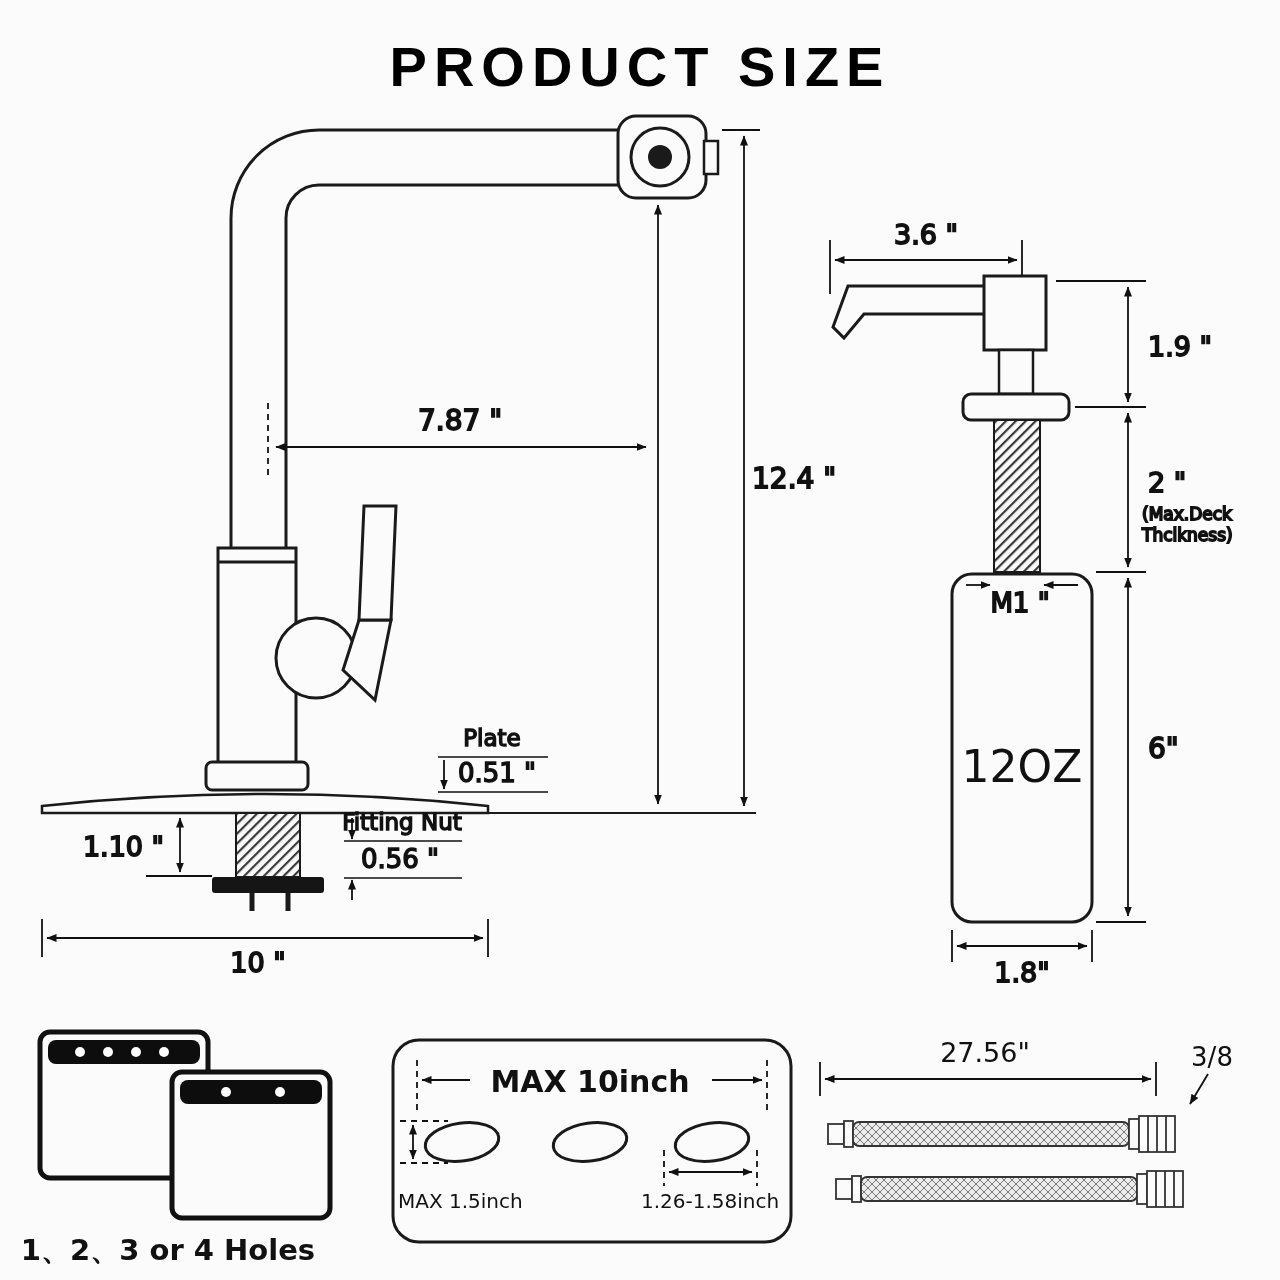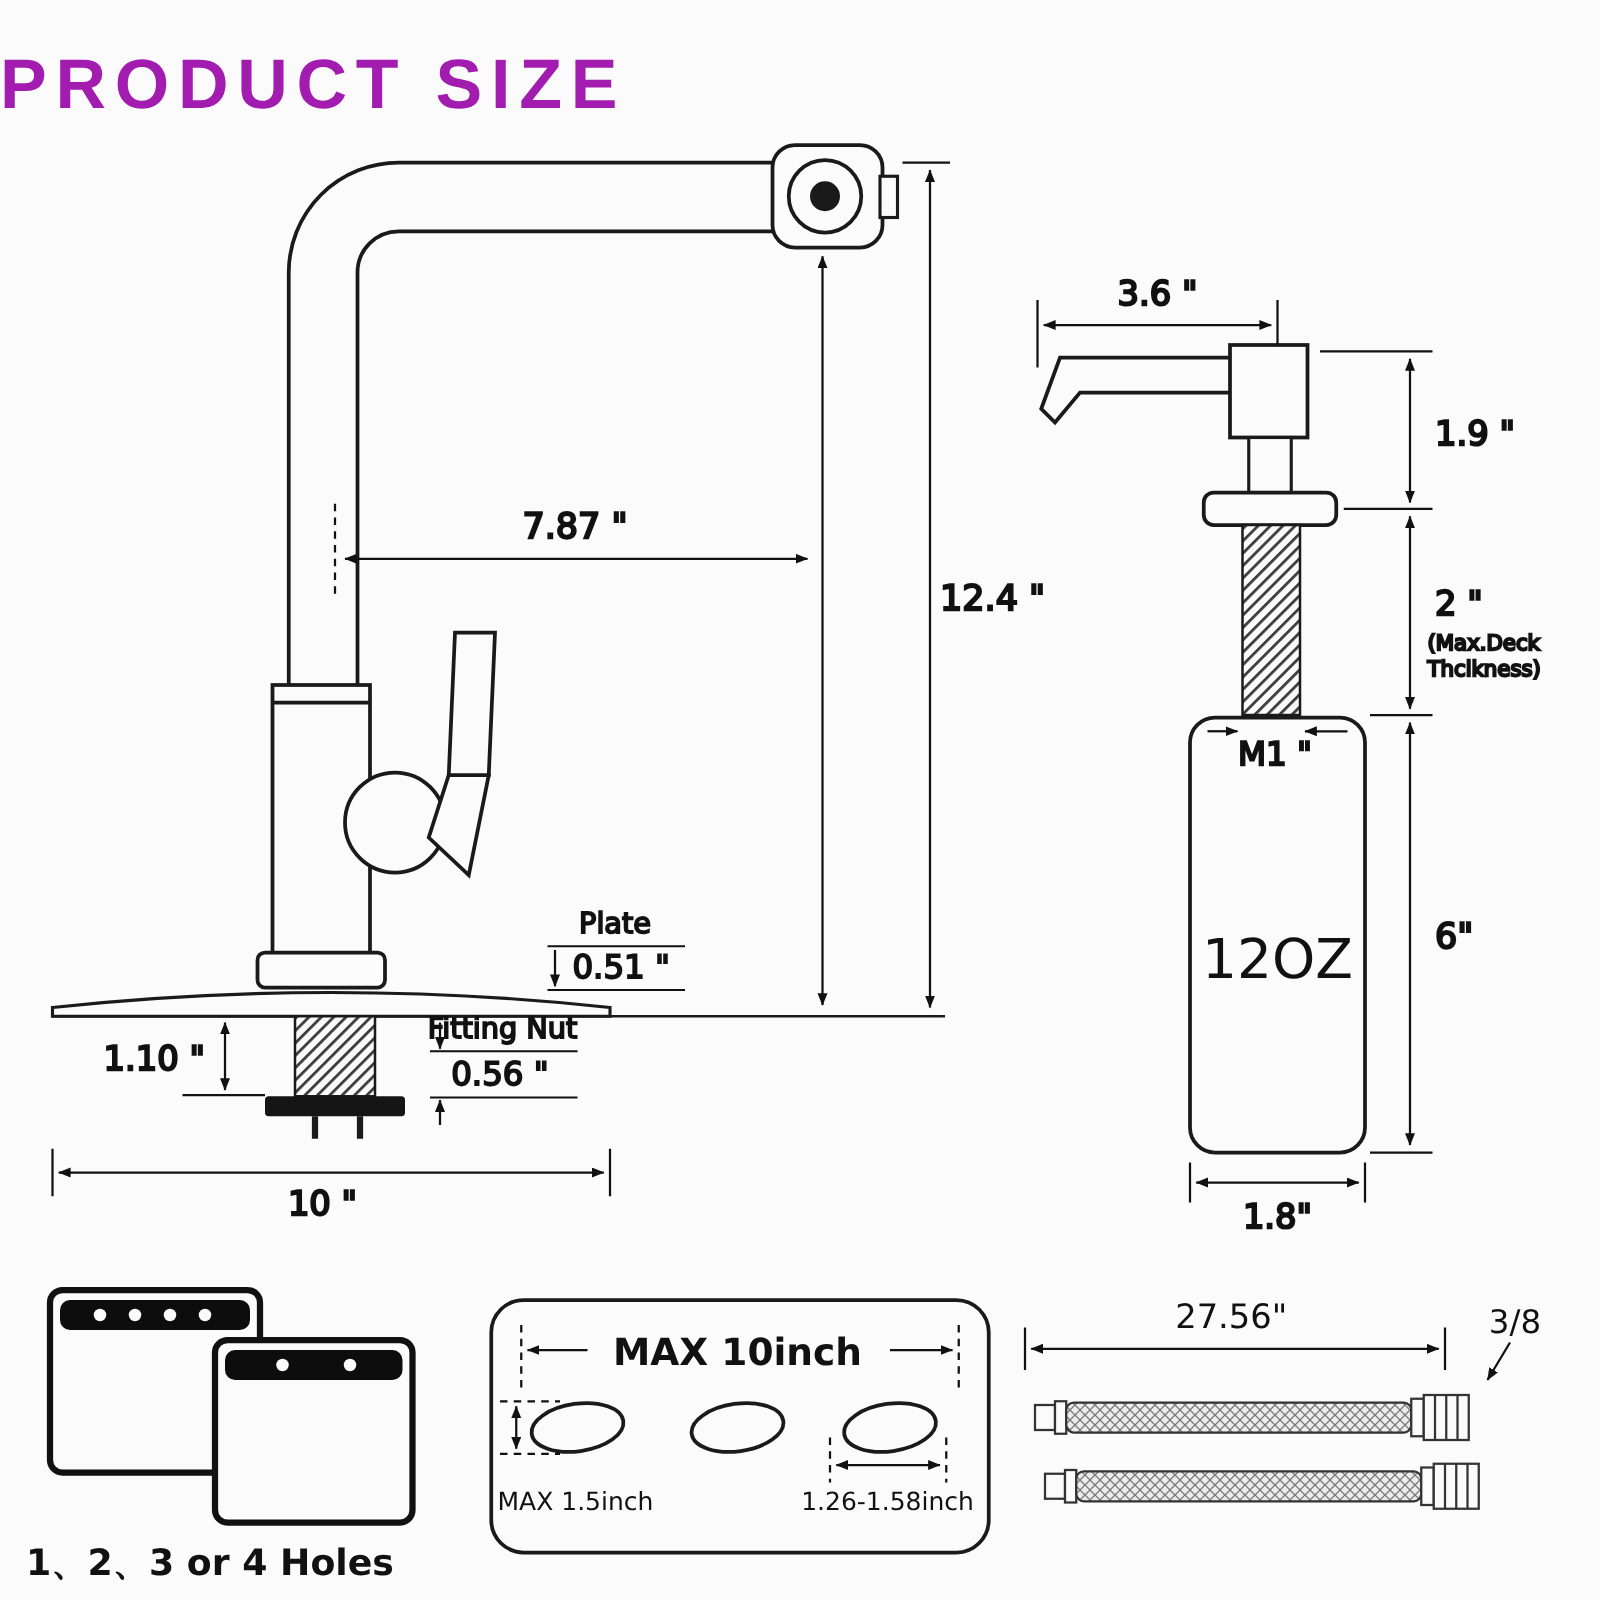"PRODUCT SIZE" .title { color: #a21caf -> #000000; text-align: left -> center }
